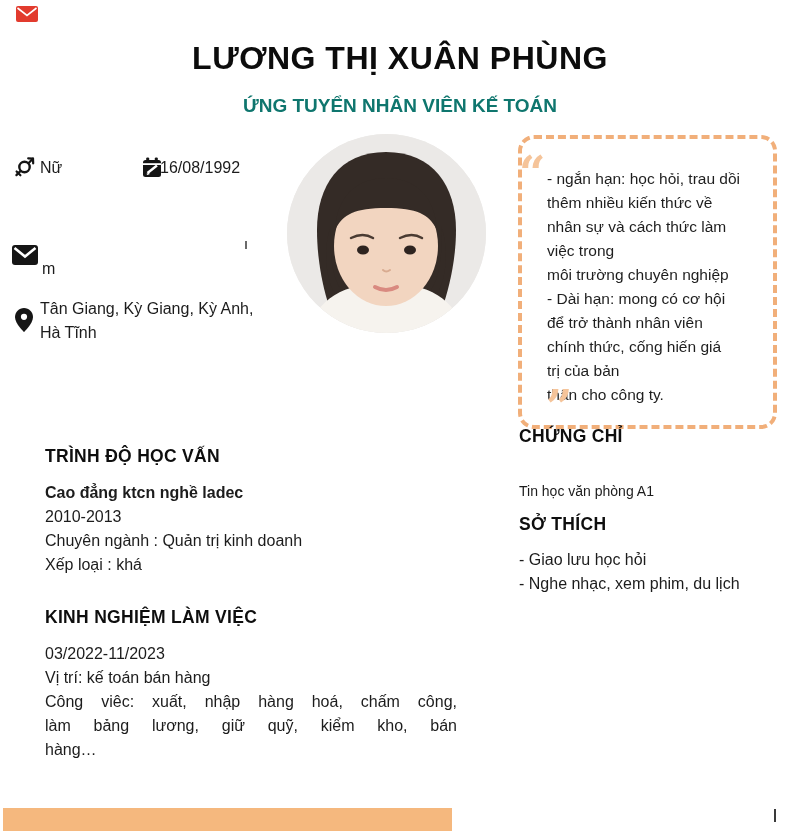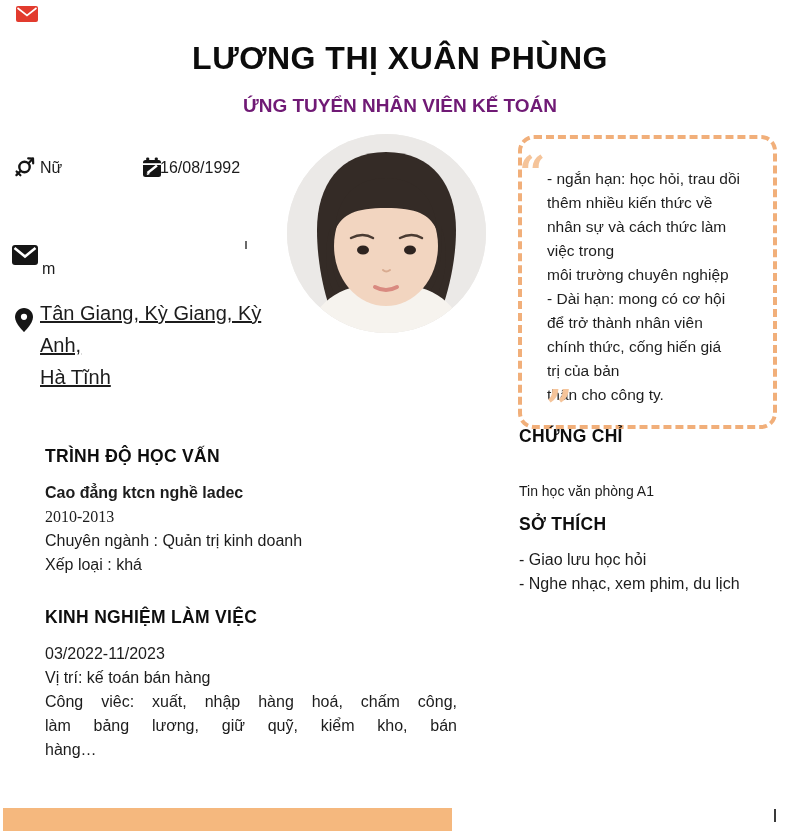"ỨNG TUYỂN NHÂN VIÊN KẾ" .job-title { color: #701a75 -> #0f766e }
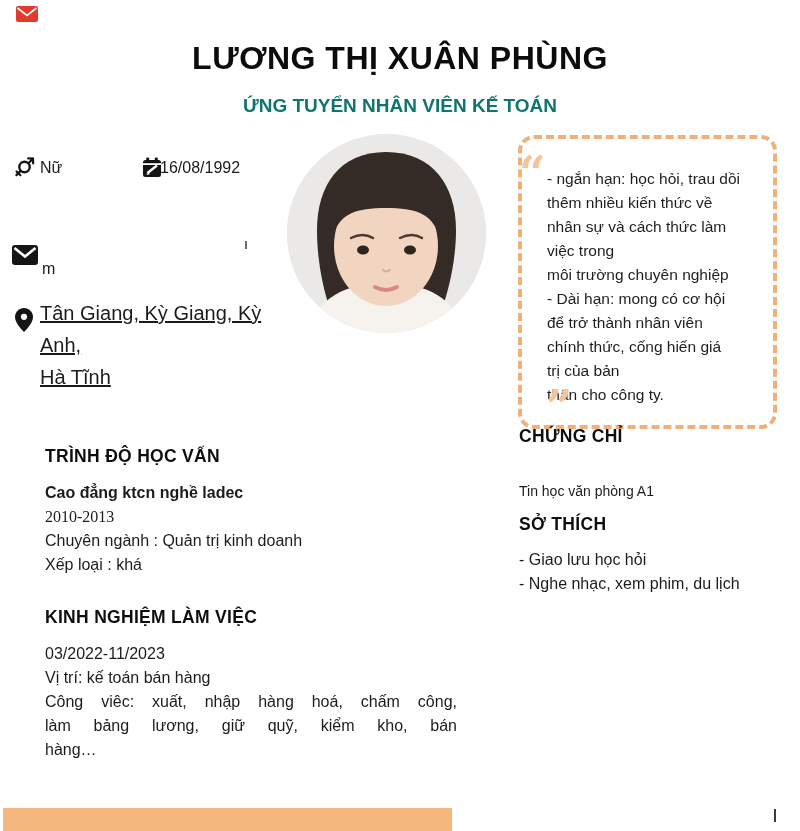"Tân Giang, Kỳ Giang, Kỳ" .address { font-size: 20px -> 16px; line-height: 32px -> 24px; text-decoration: underline -> none }
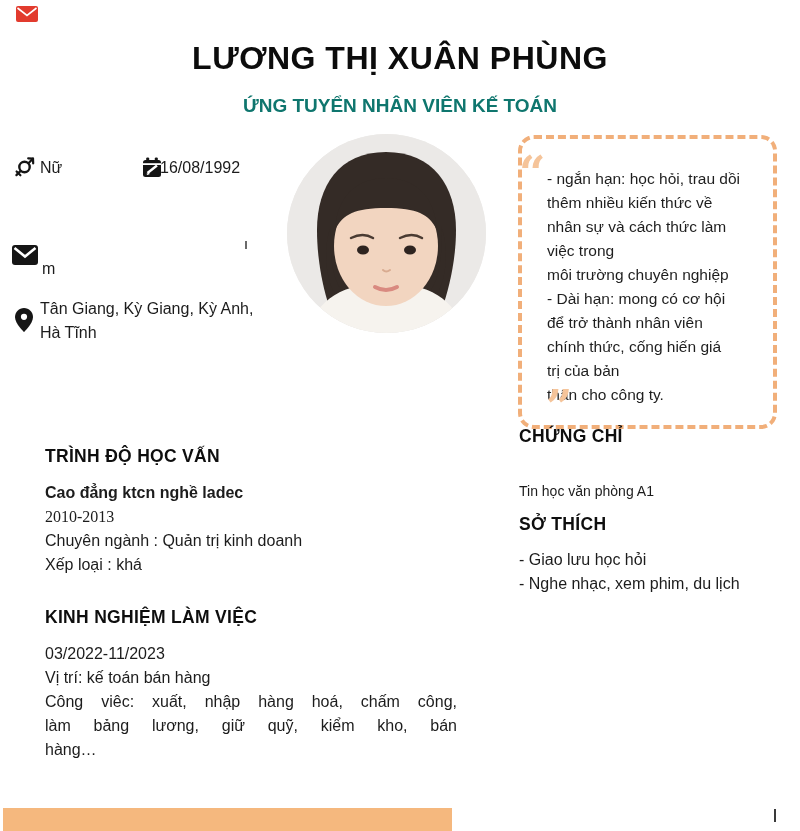"2010-2013" span { font-family: Liberation Serif, serif -> none }
